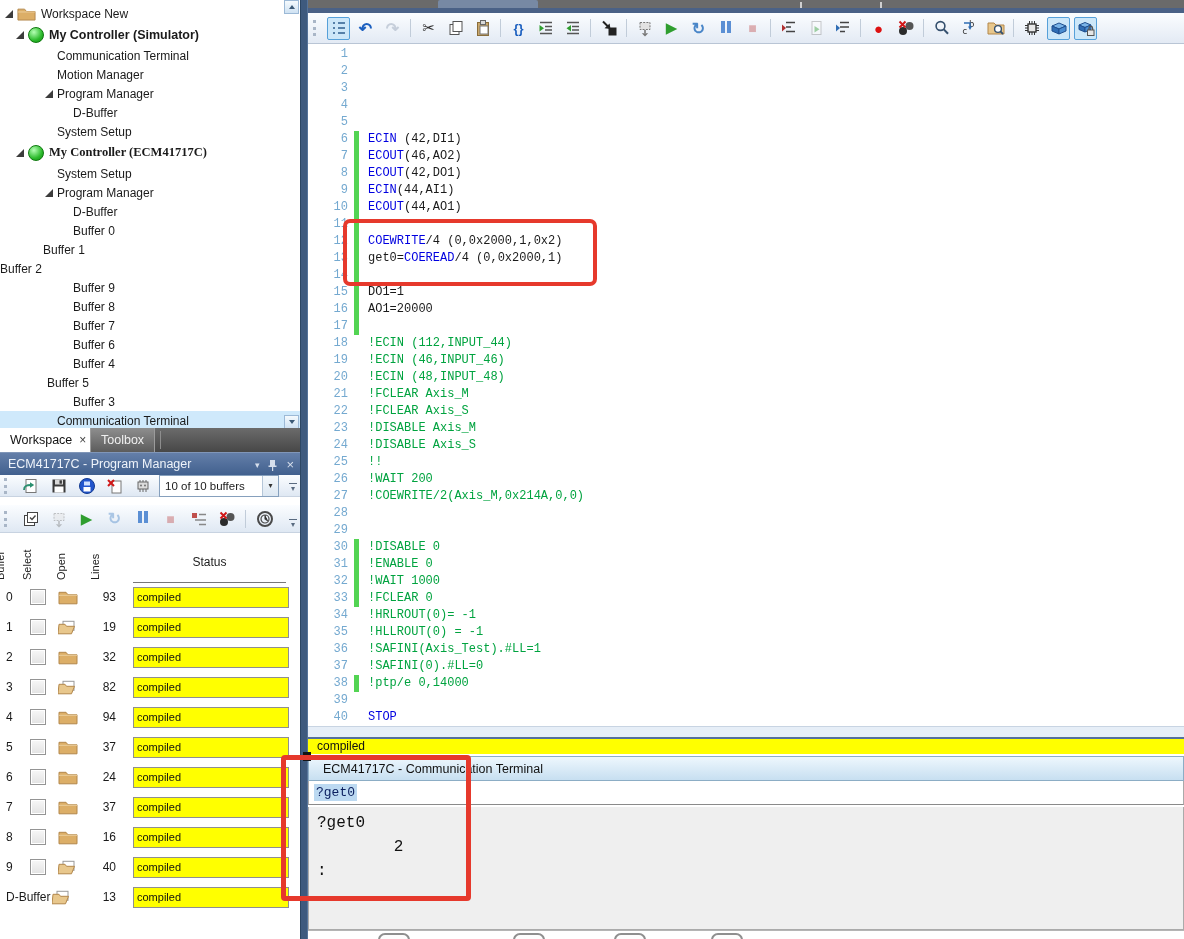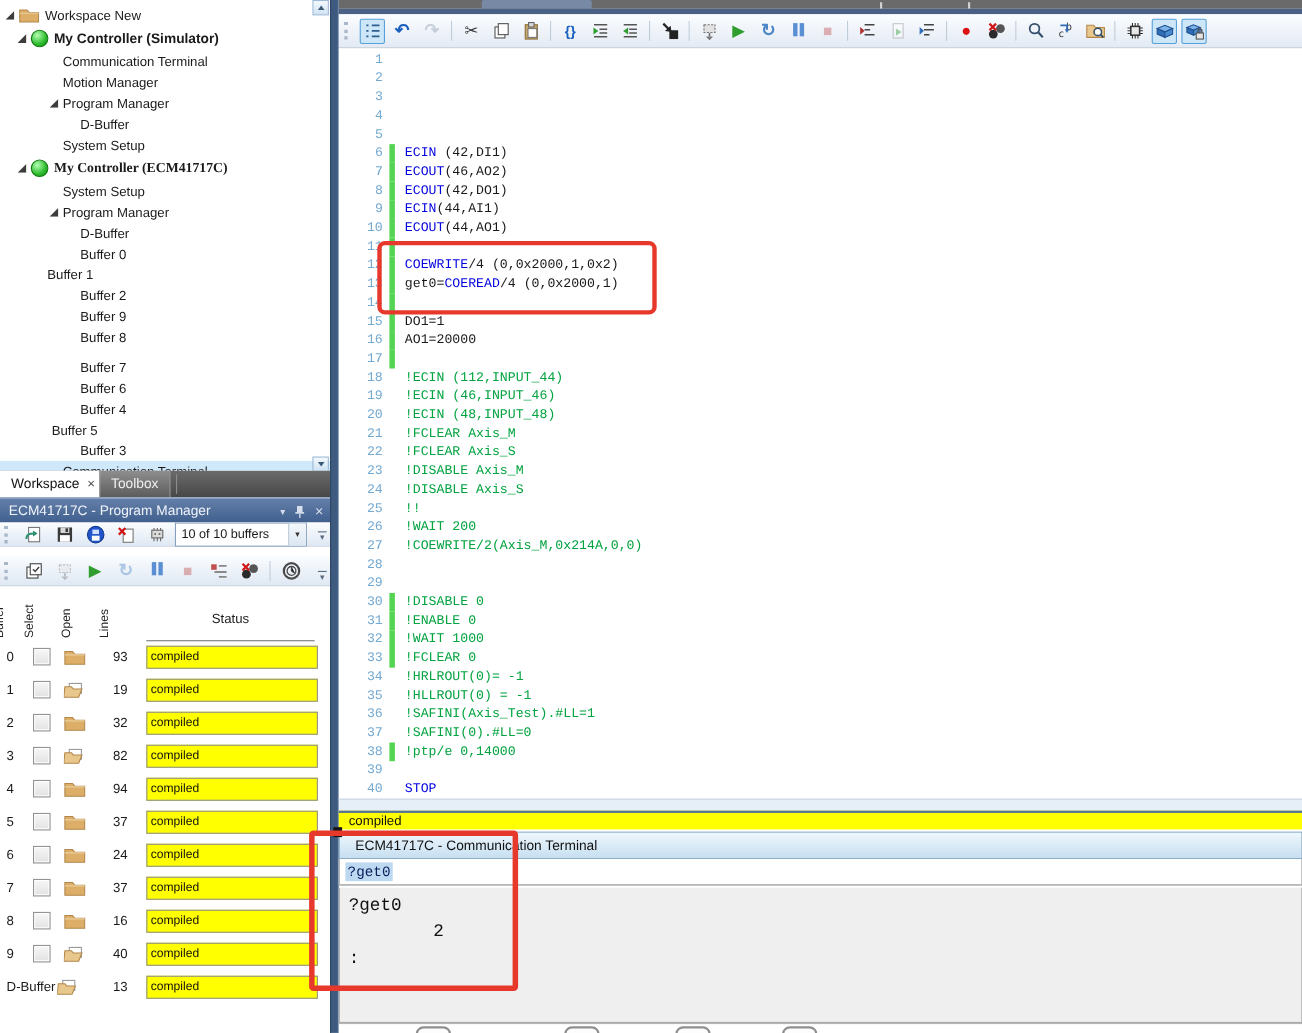"Buffer 2" div.trow { padding-left: 73px -> none }
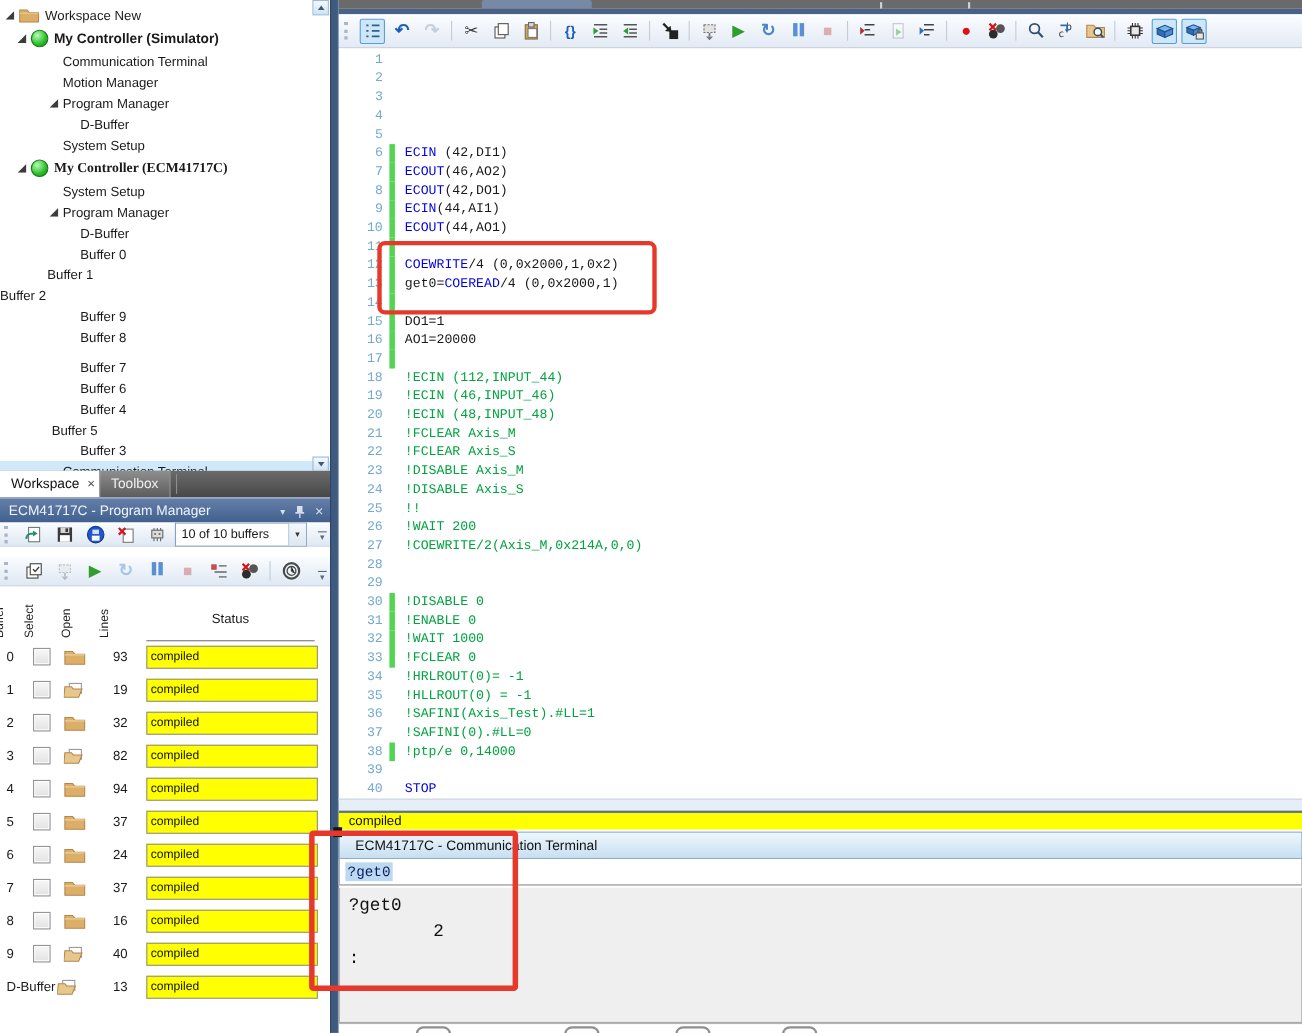"Buffer 7" div.trow { margin-top: 8px -> none }
